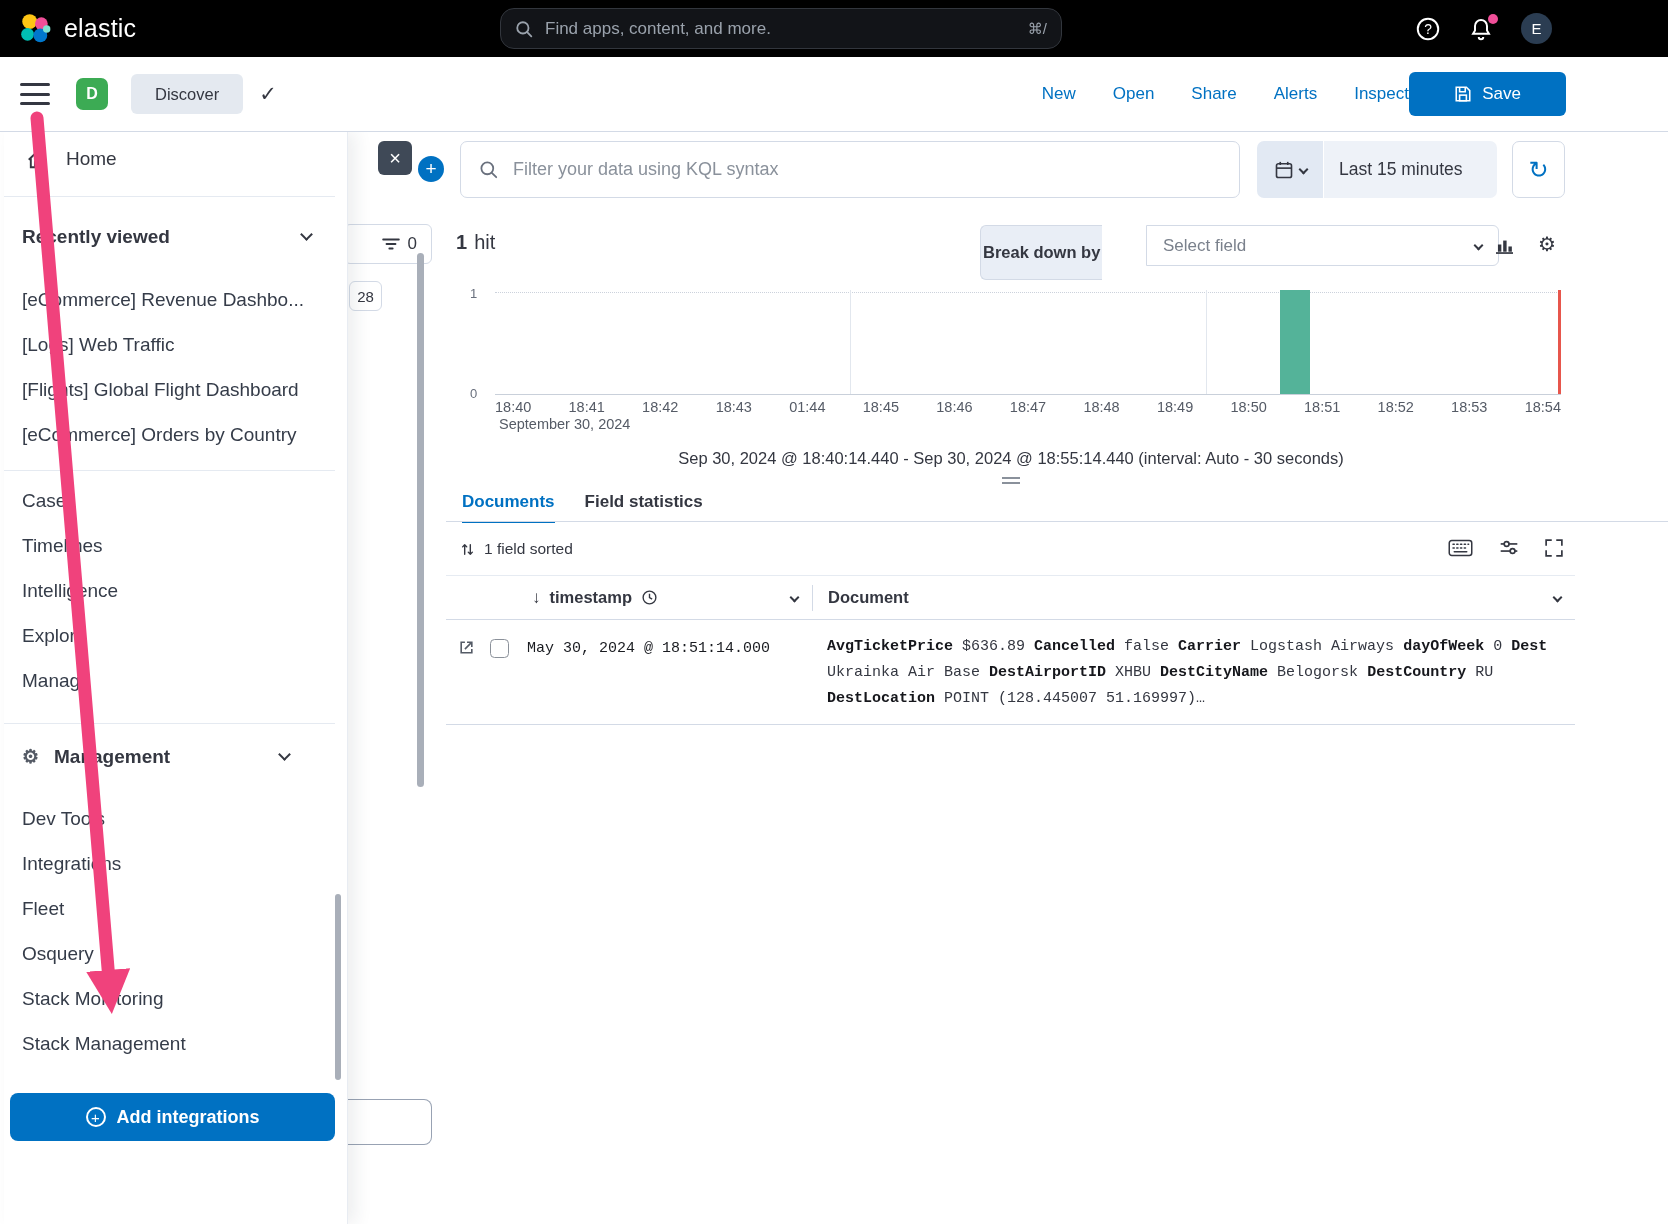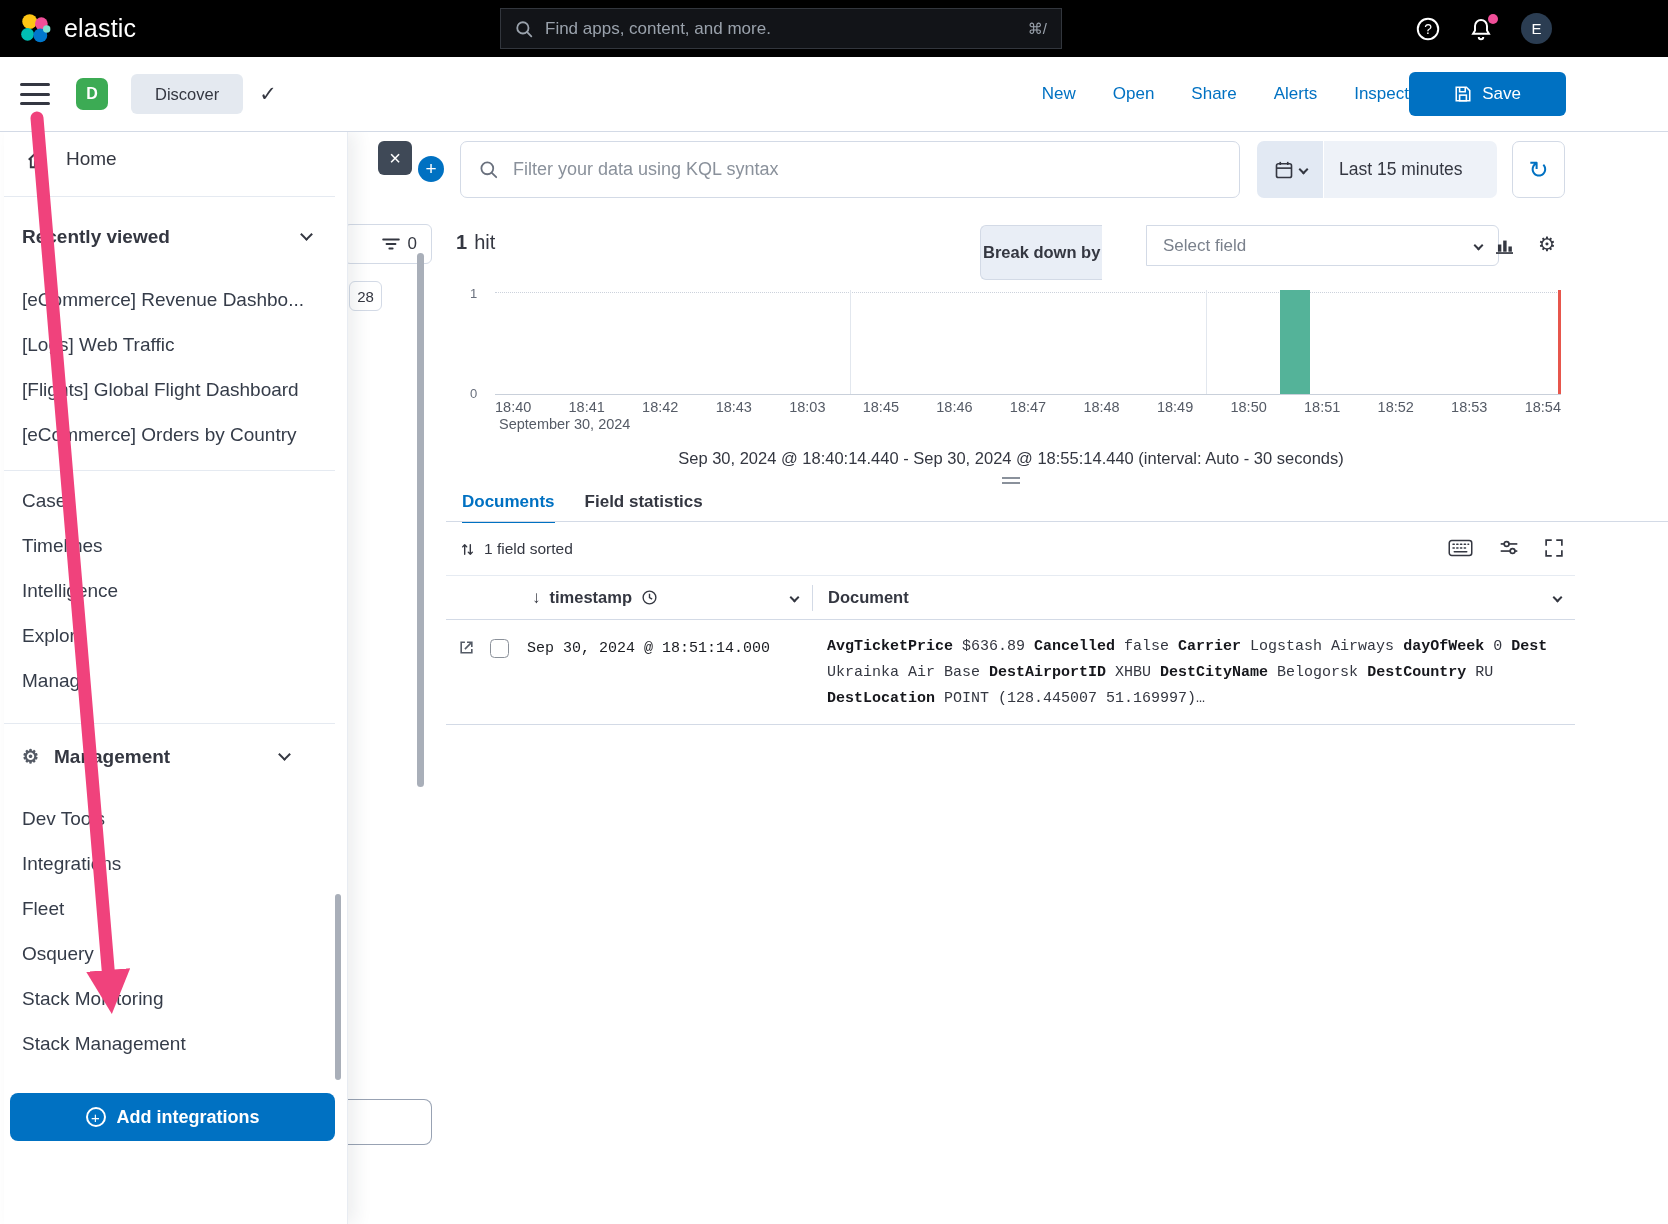"Find apps, content, and more." .hdr-search { border-radius: 0 -> 14px }
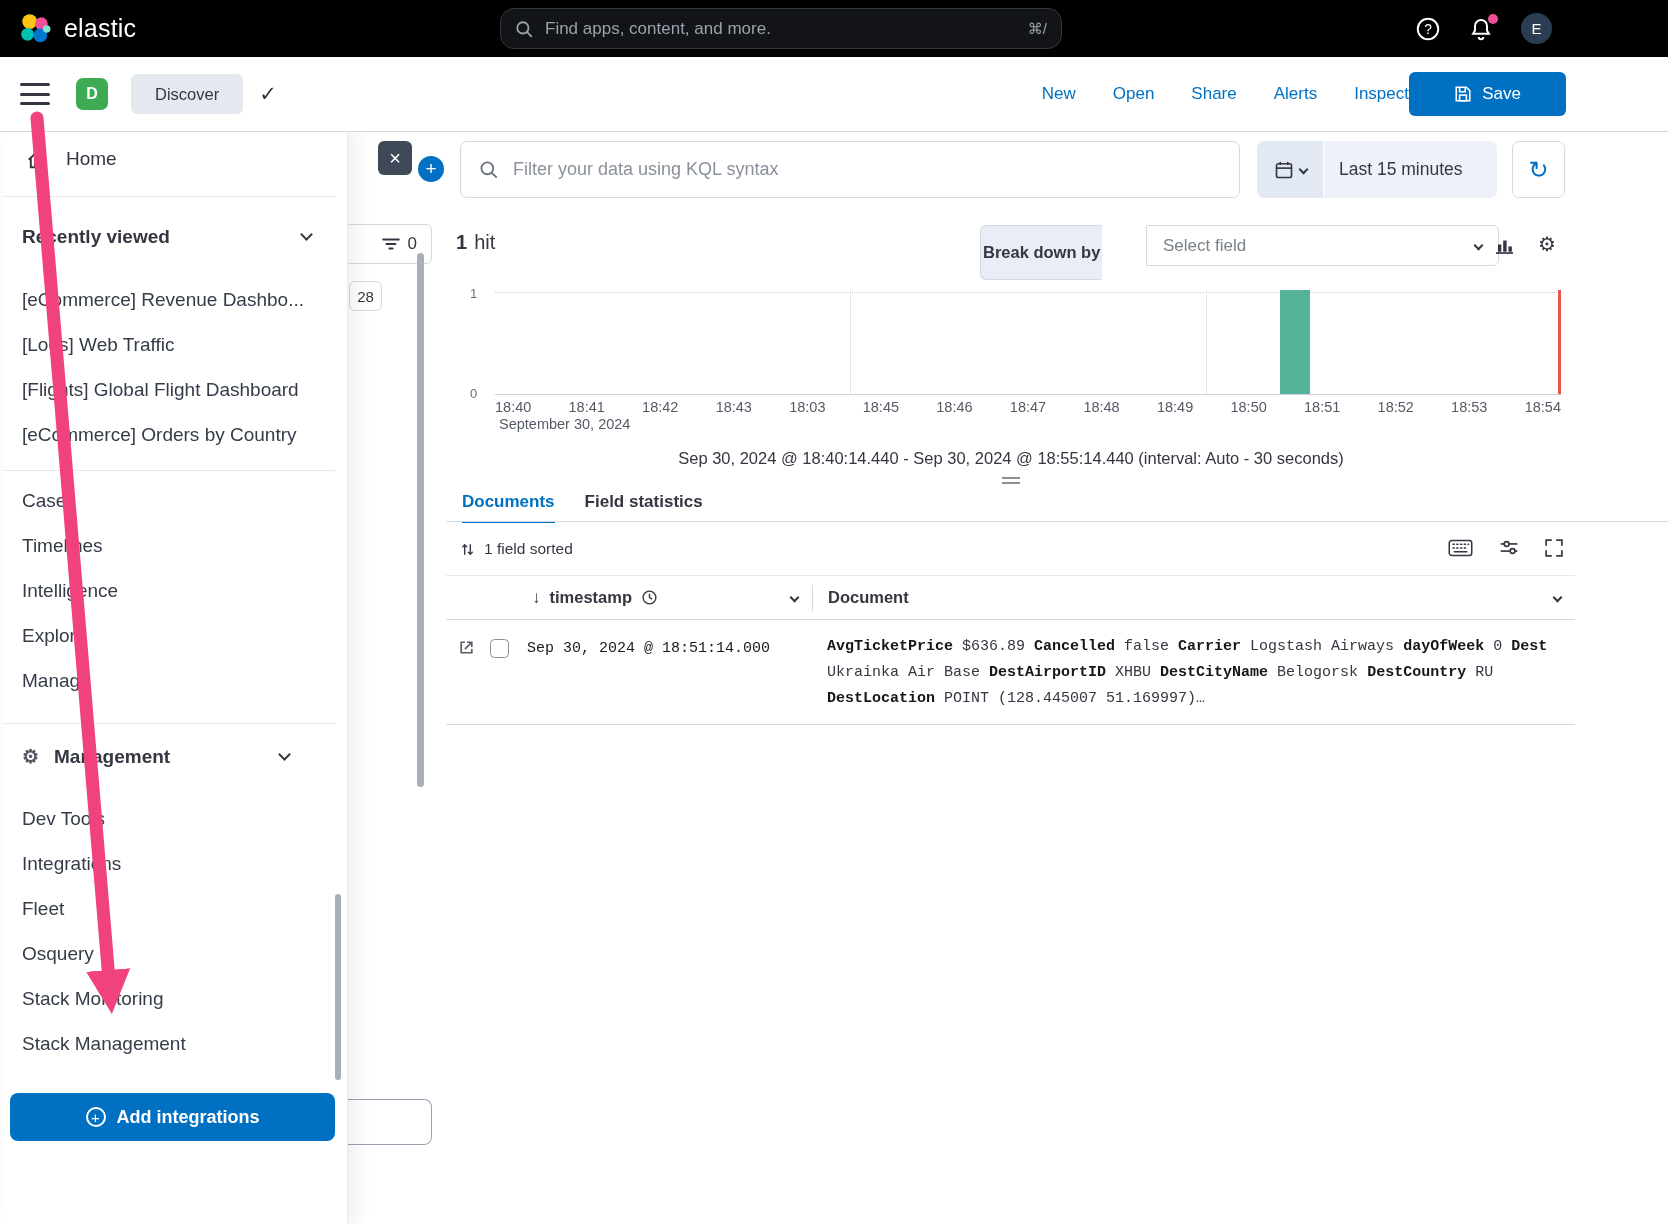"18:03" span { text: 18:03 -> 01:44 }
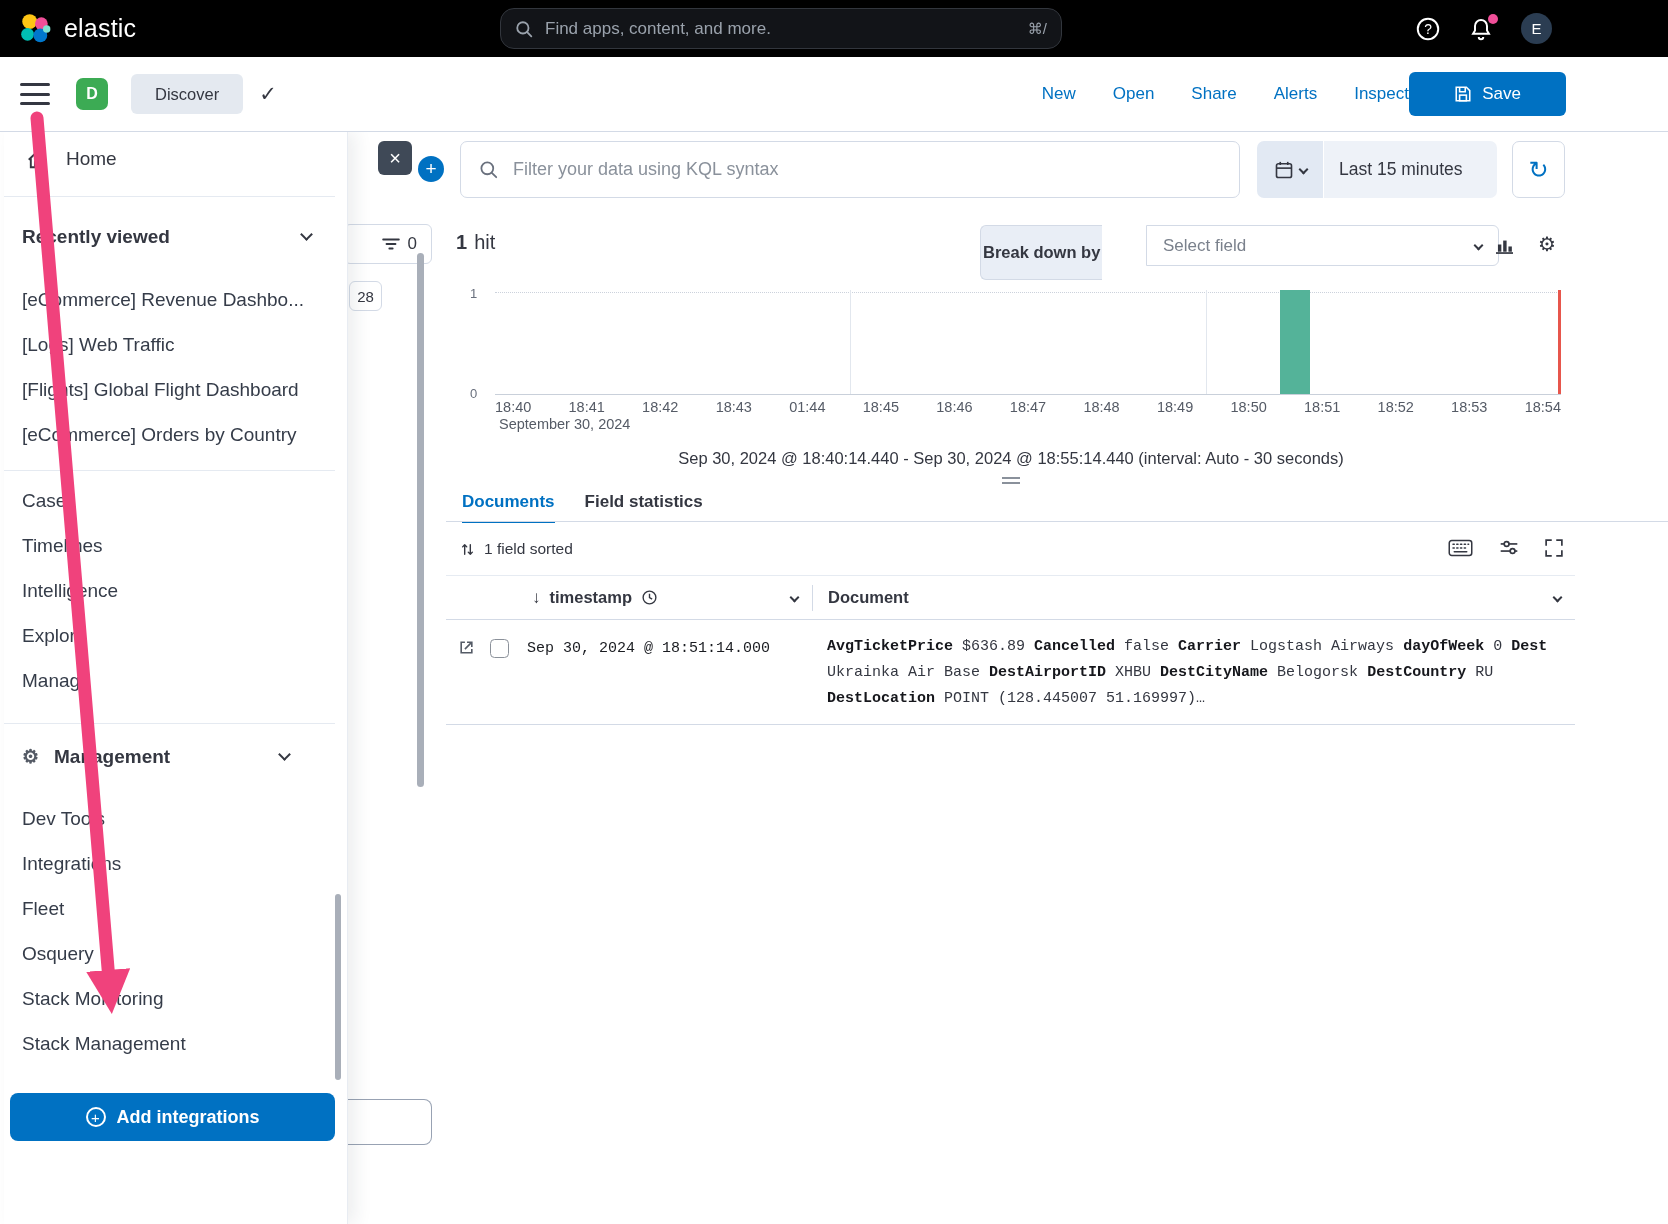"Sep 30, 2024 @ 18:51:14.000" div.row-ts { text: Sep -> May }
